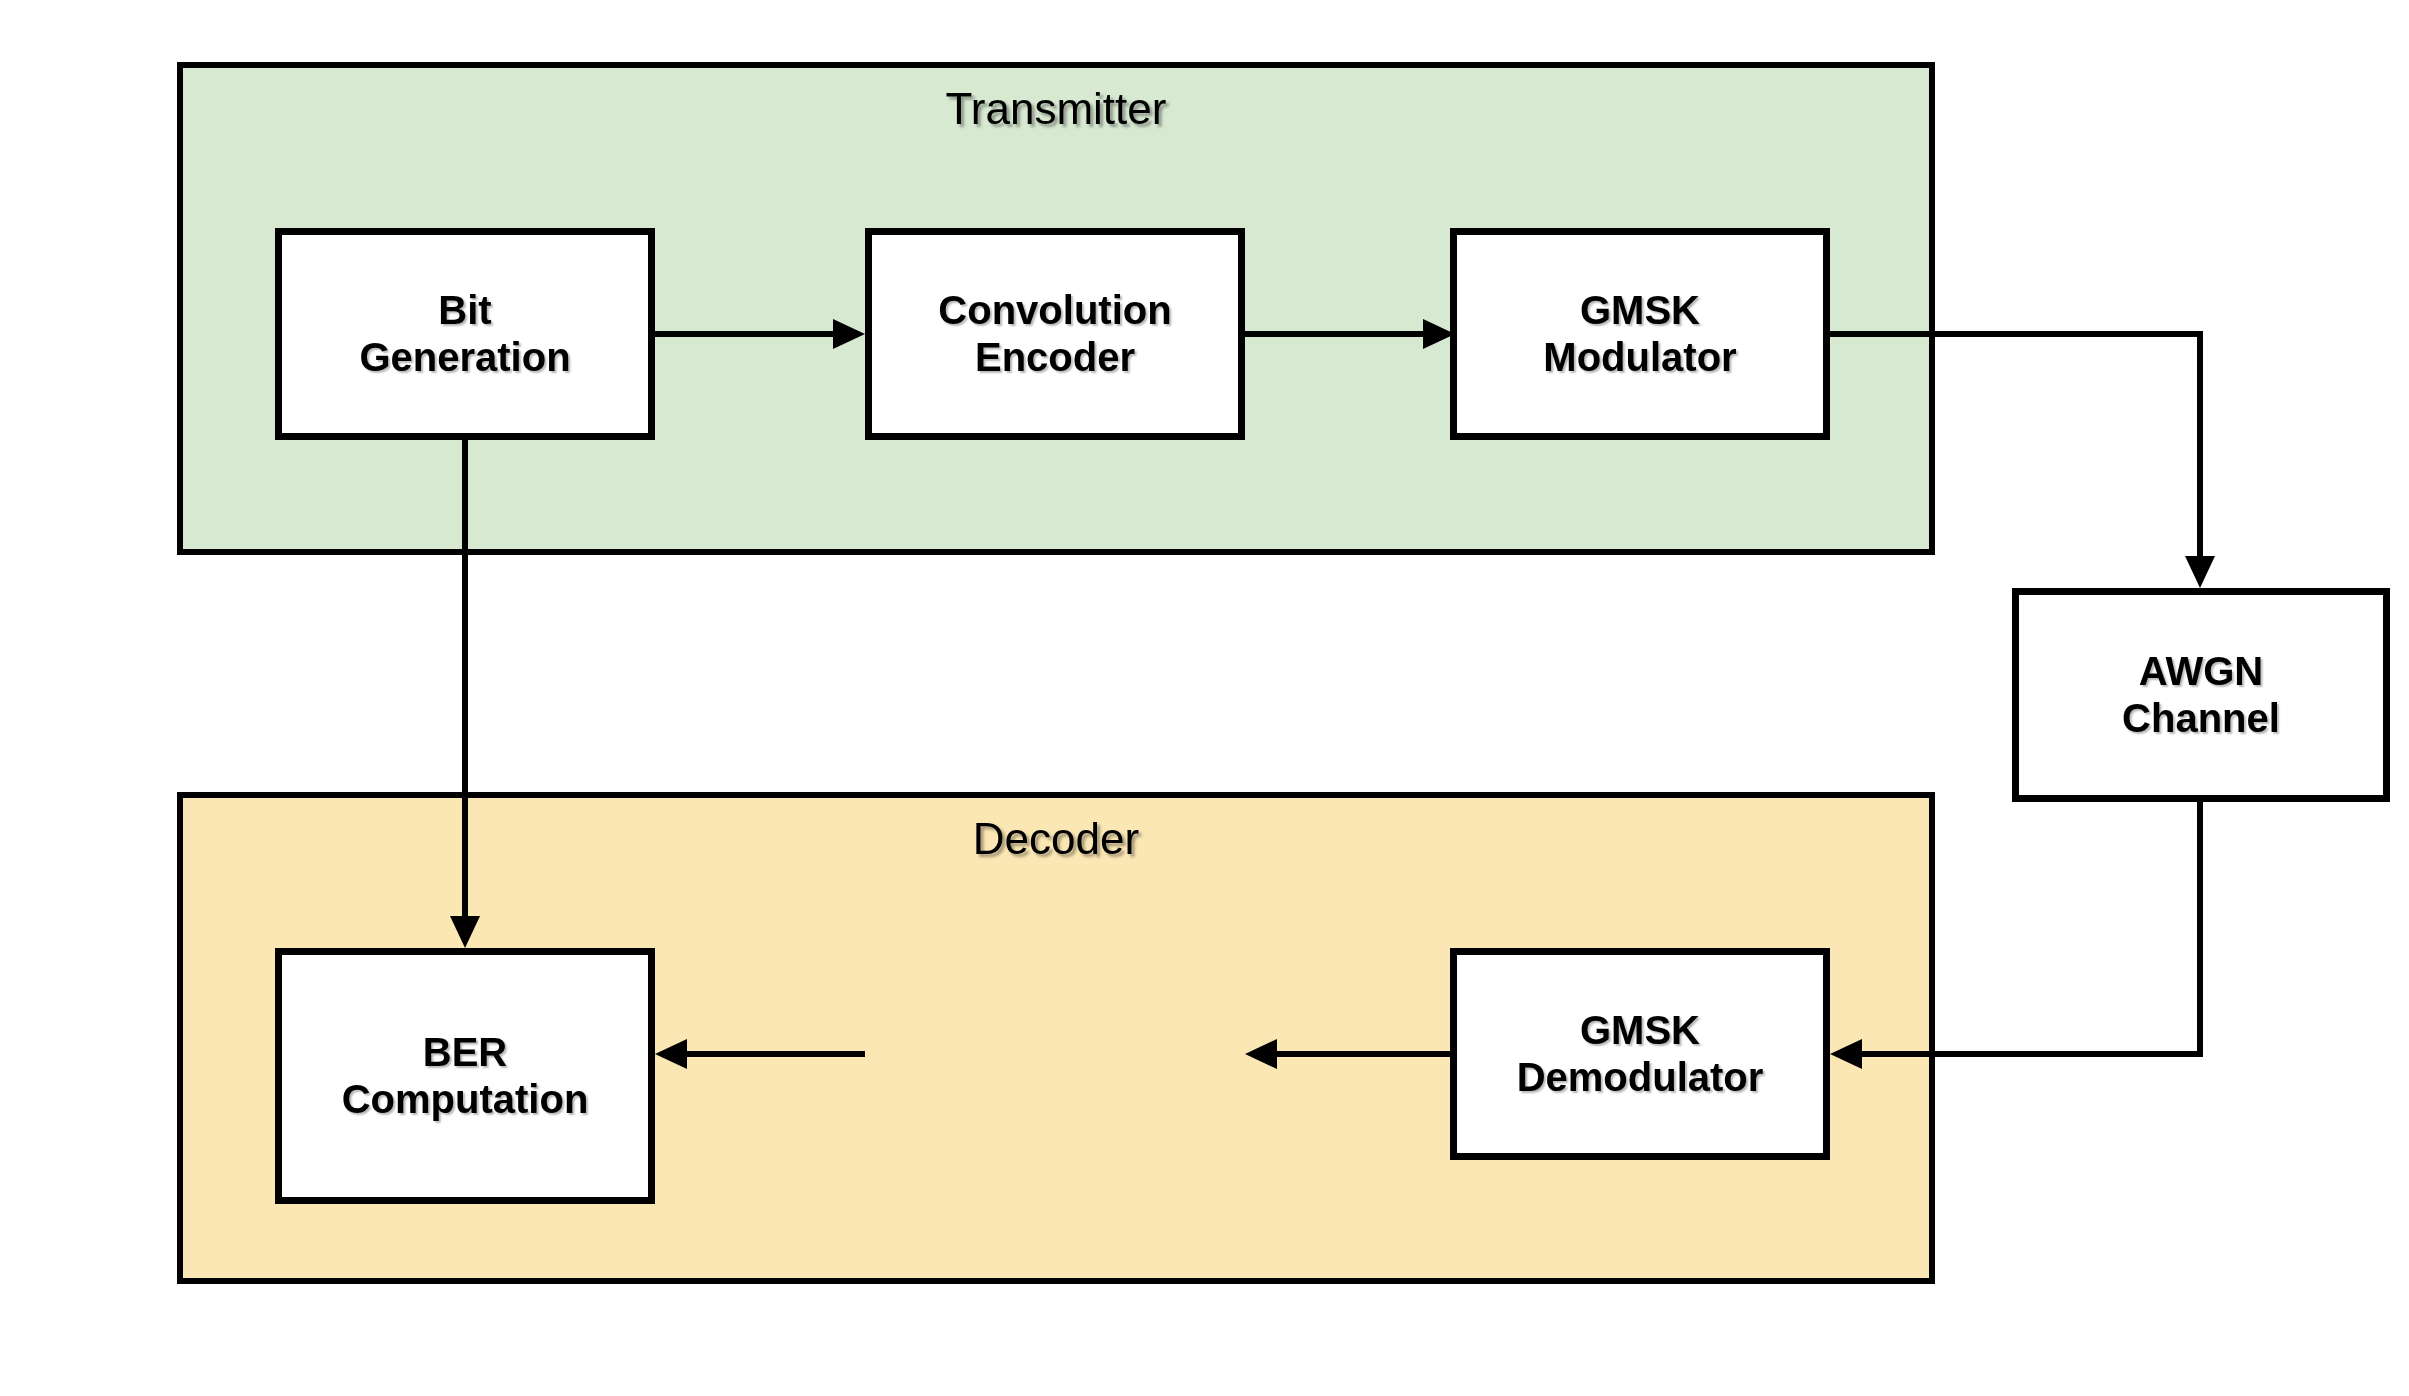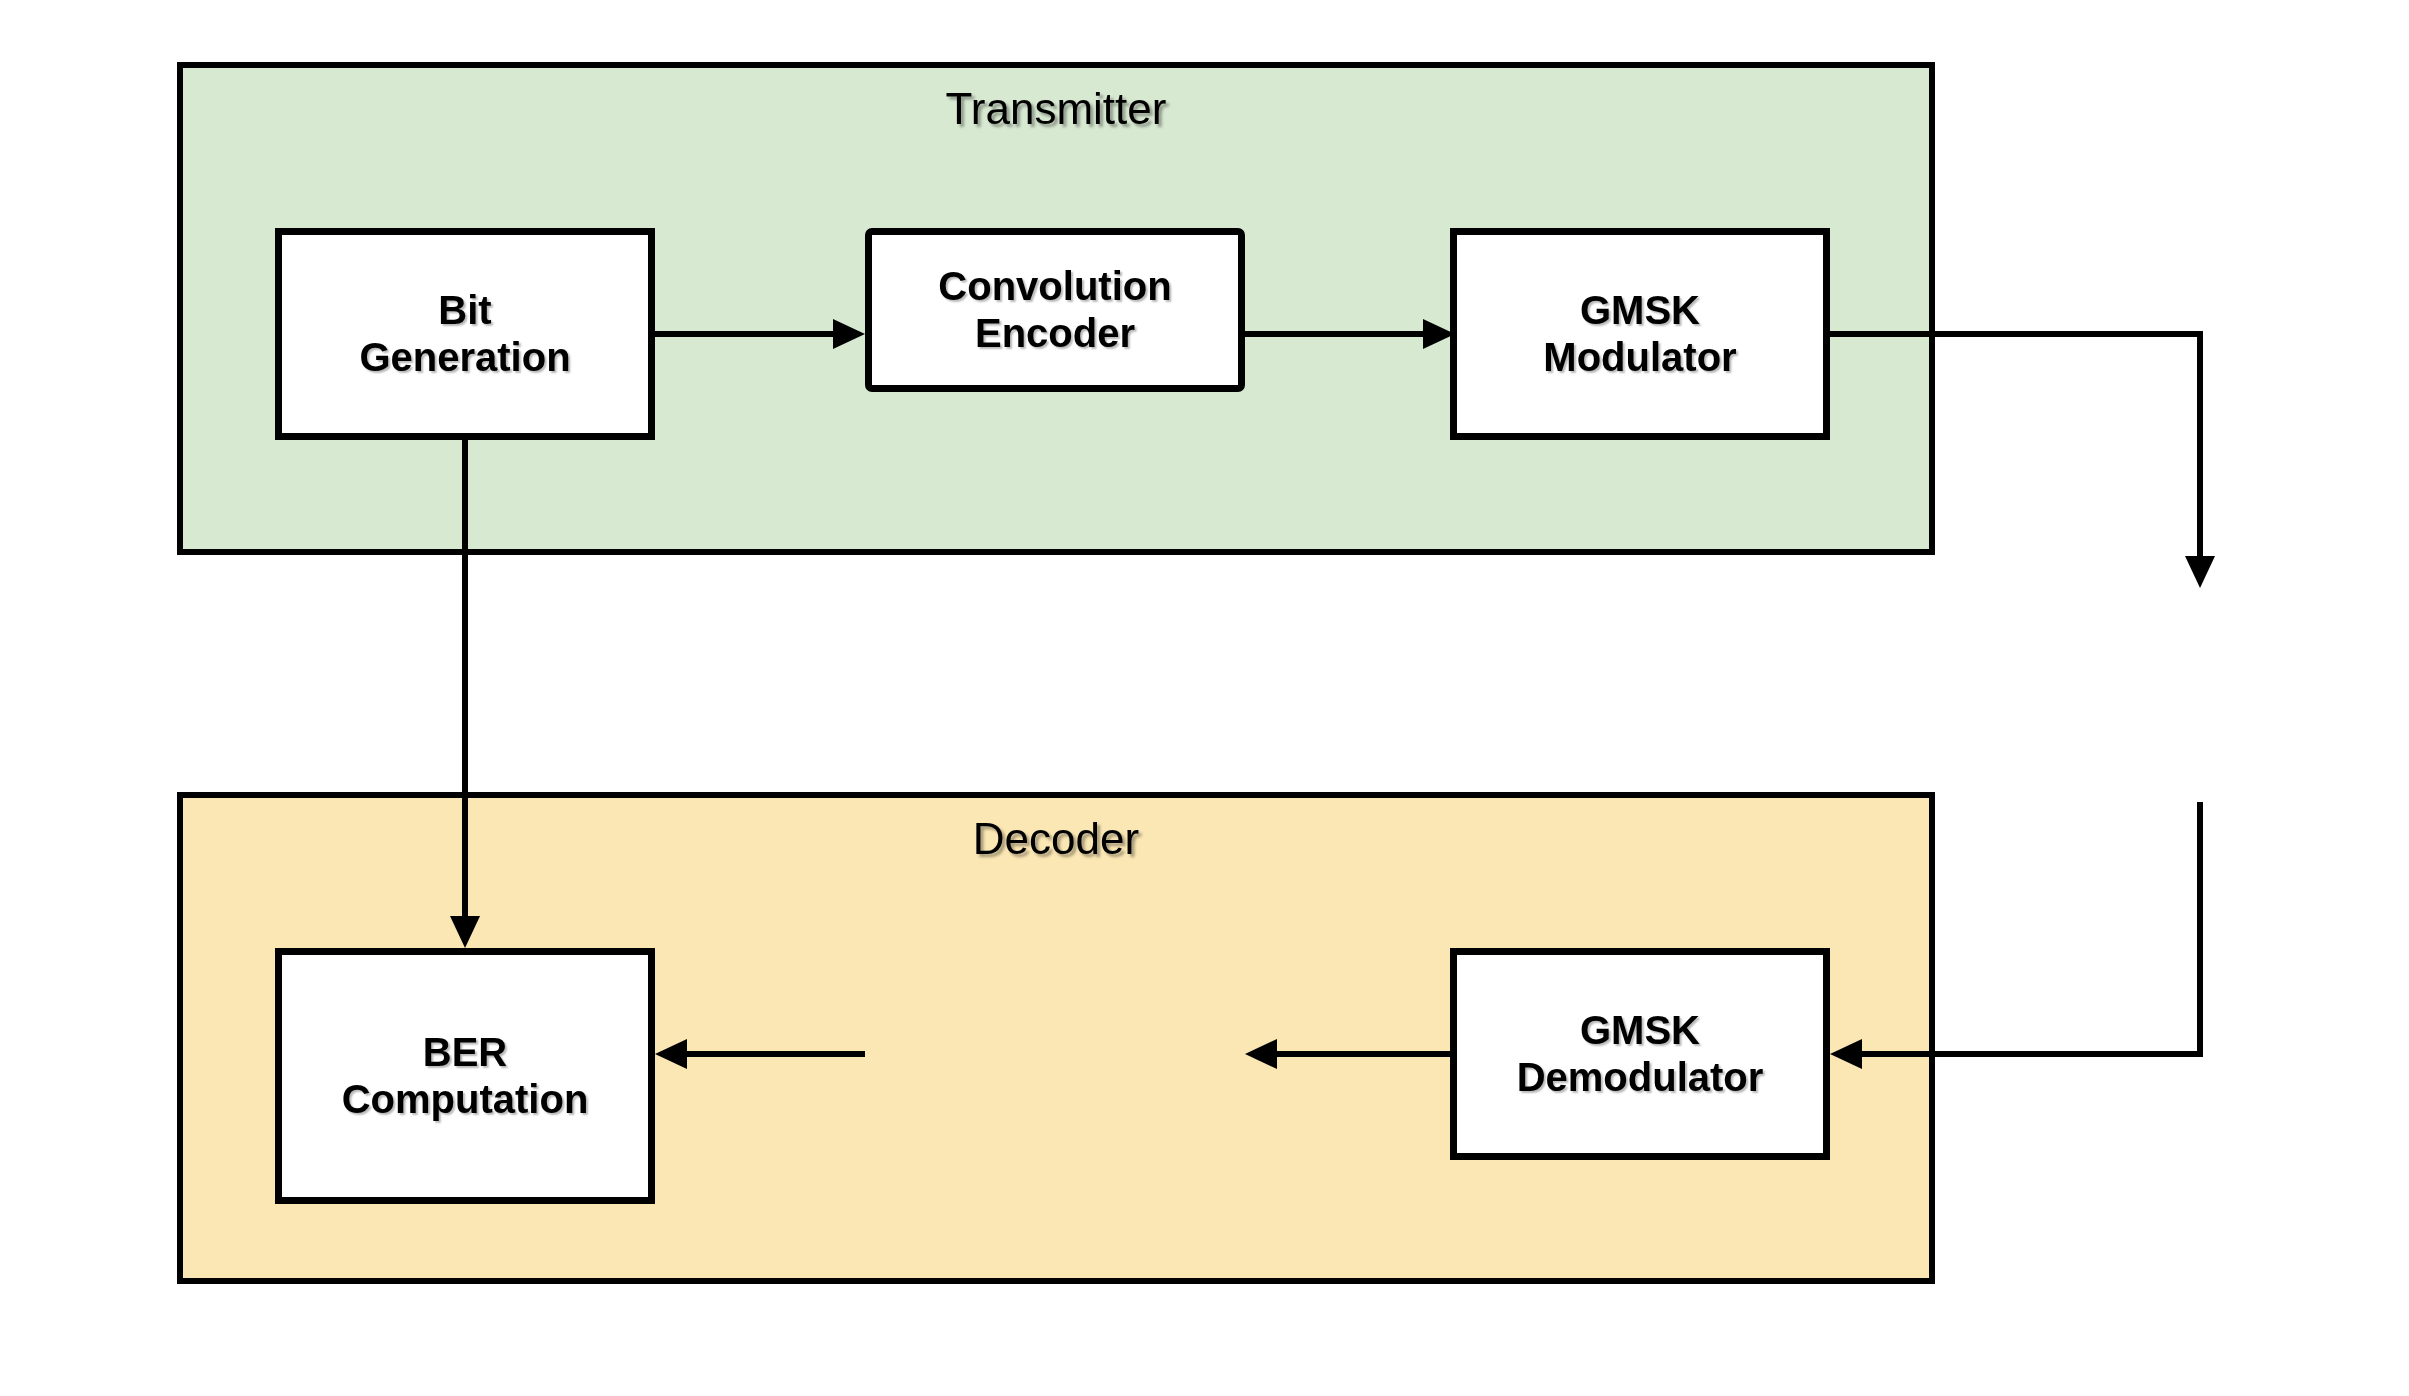"Convolution" #b-convenc { border-radius: 7px -> none; height: 164px -> 212px }
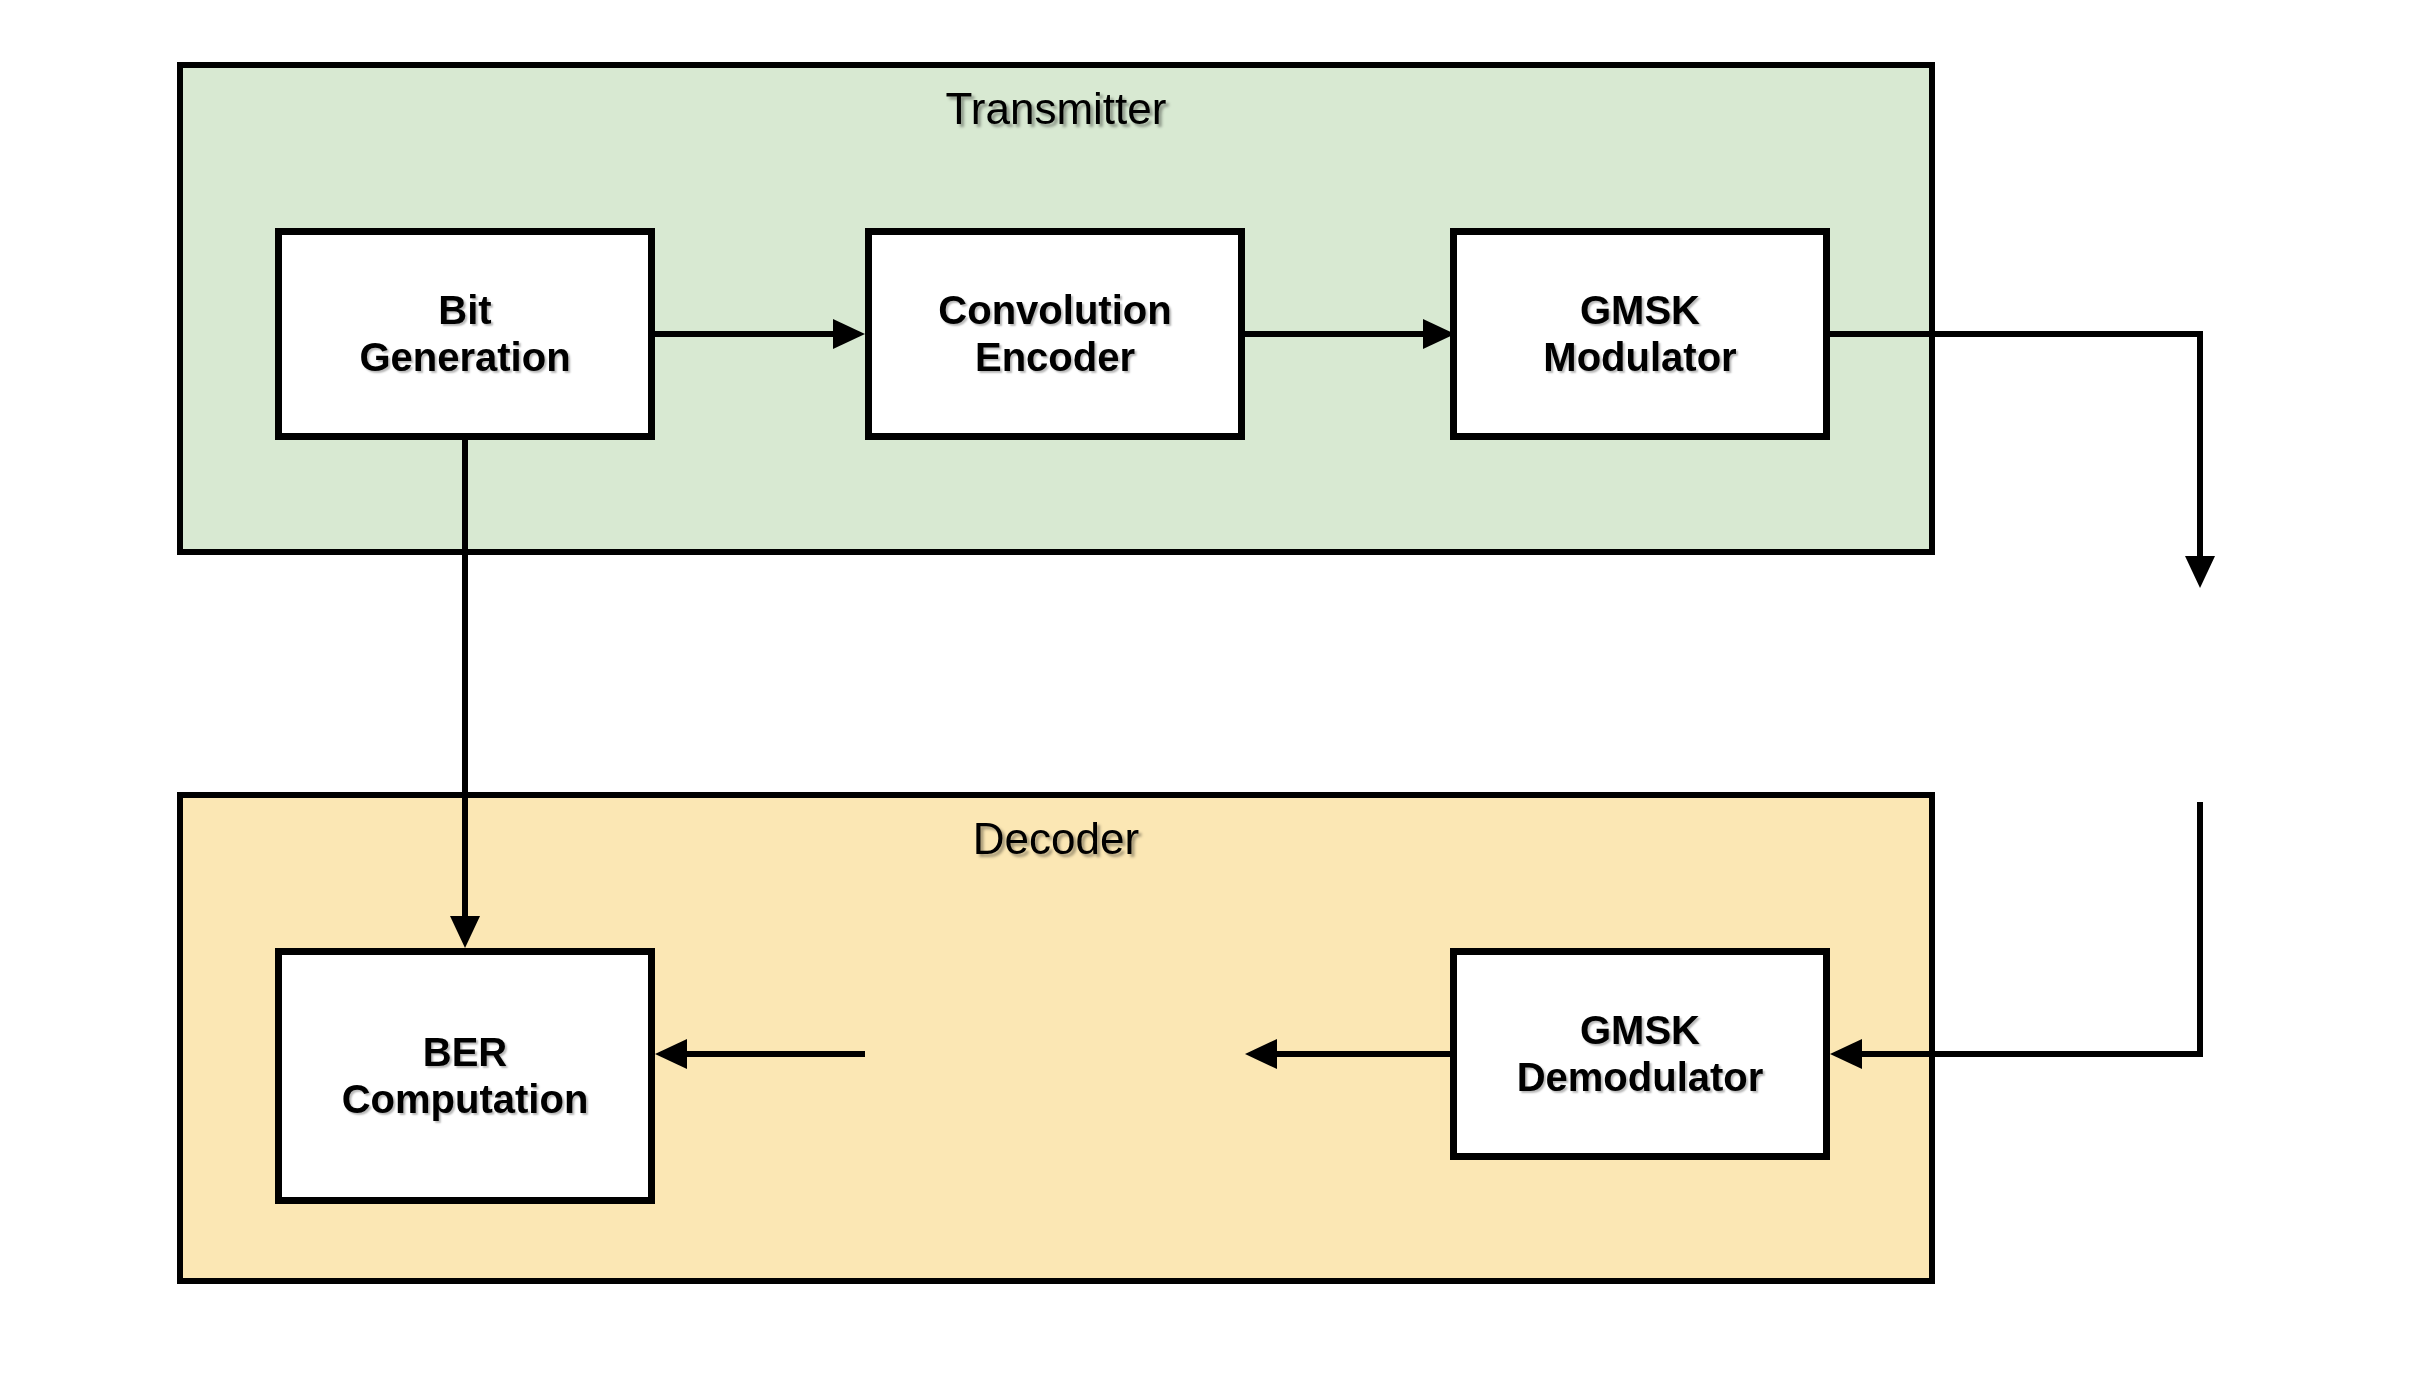"AWGN" div.block { html: none -> <div> <span>AWGN Channel</span> </div> }
